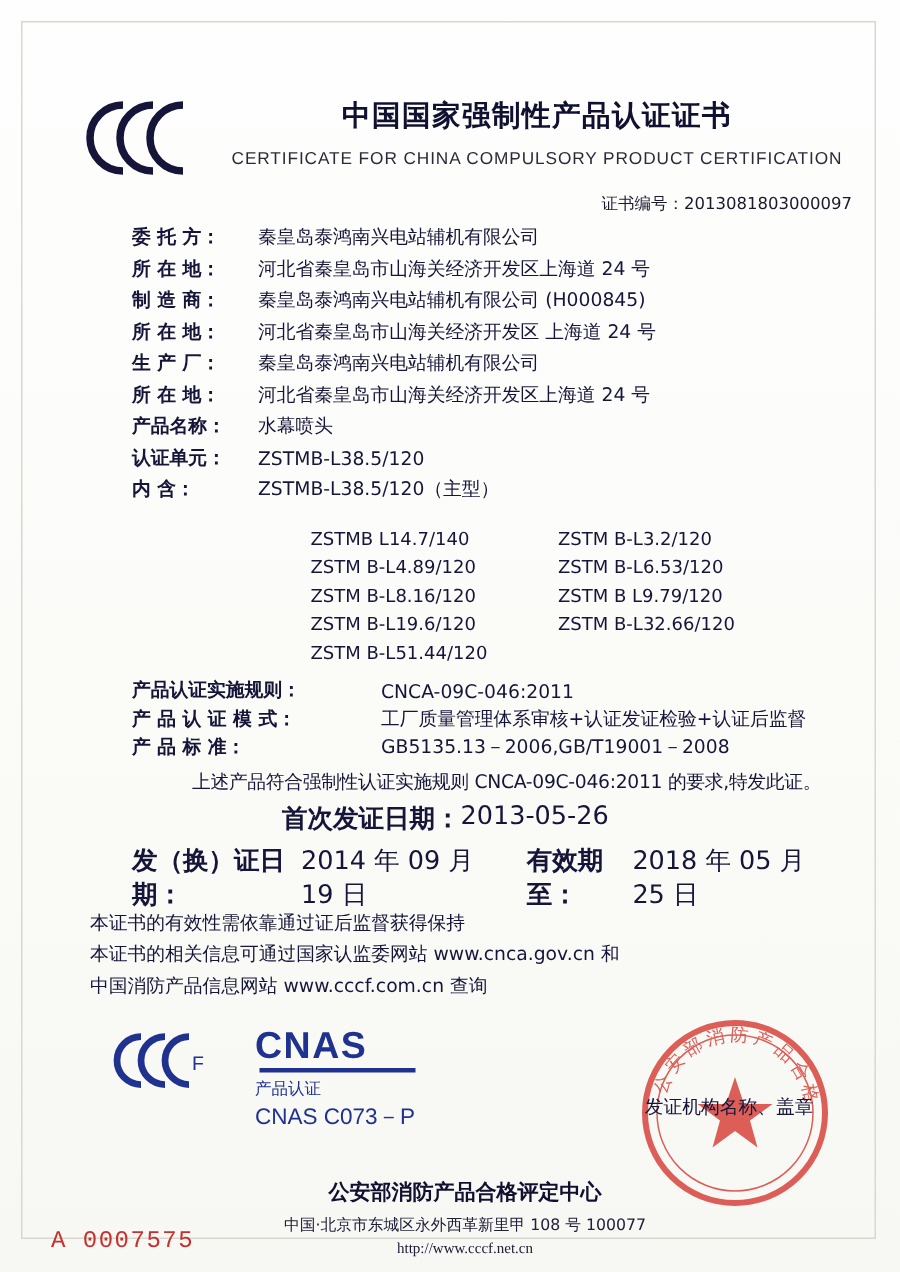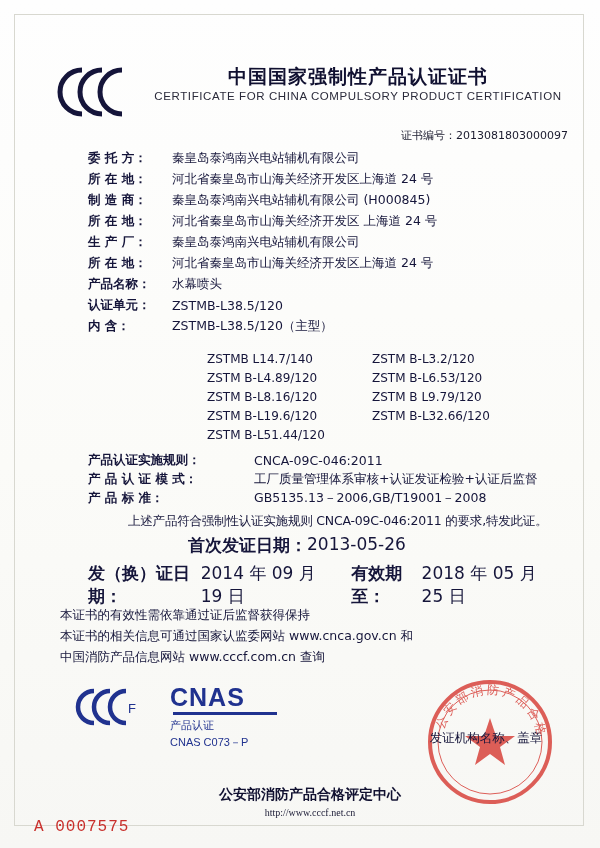"CERTIFICATE FOR CHINA COMPULSORY PRODUCT" .title-en { margin-top: none -> 10px }
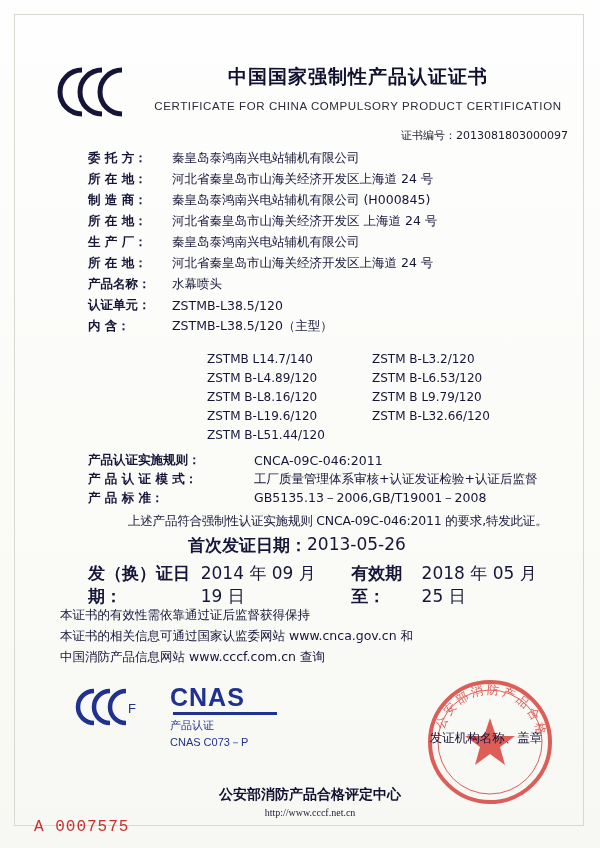"CNAS C073－P" .cnas-code { font-size: 11px -> 15px }
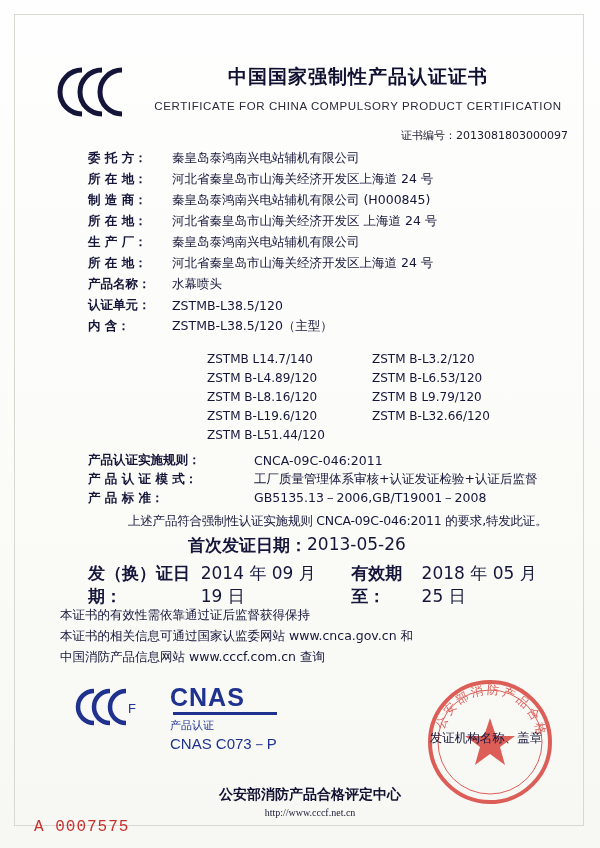"中国·北京市东城区永外西革新里甲 108 号 100077" div.footer-addr { html: none -> <div>中国·北京市东城区永外西革新里甲 108 号 100077</div> }
